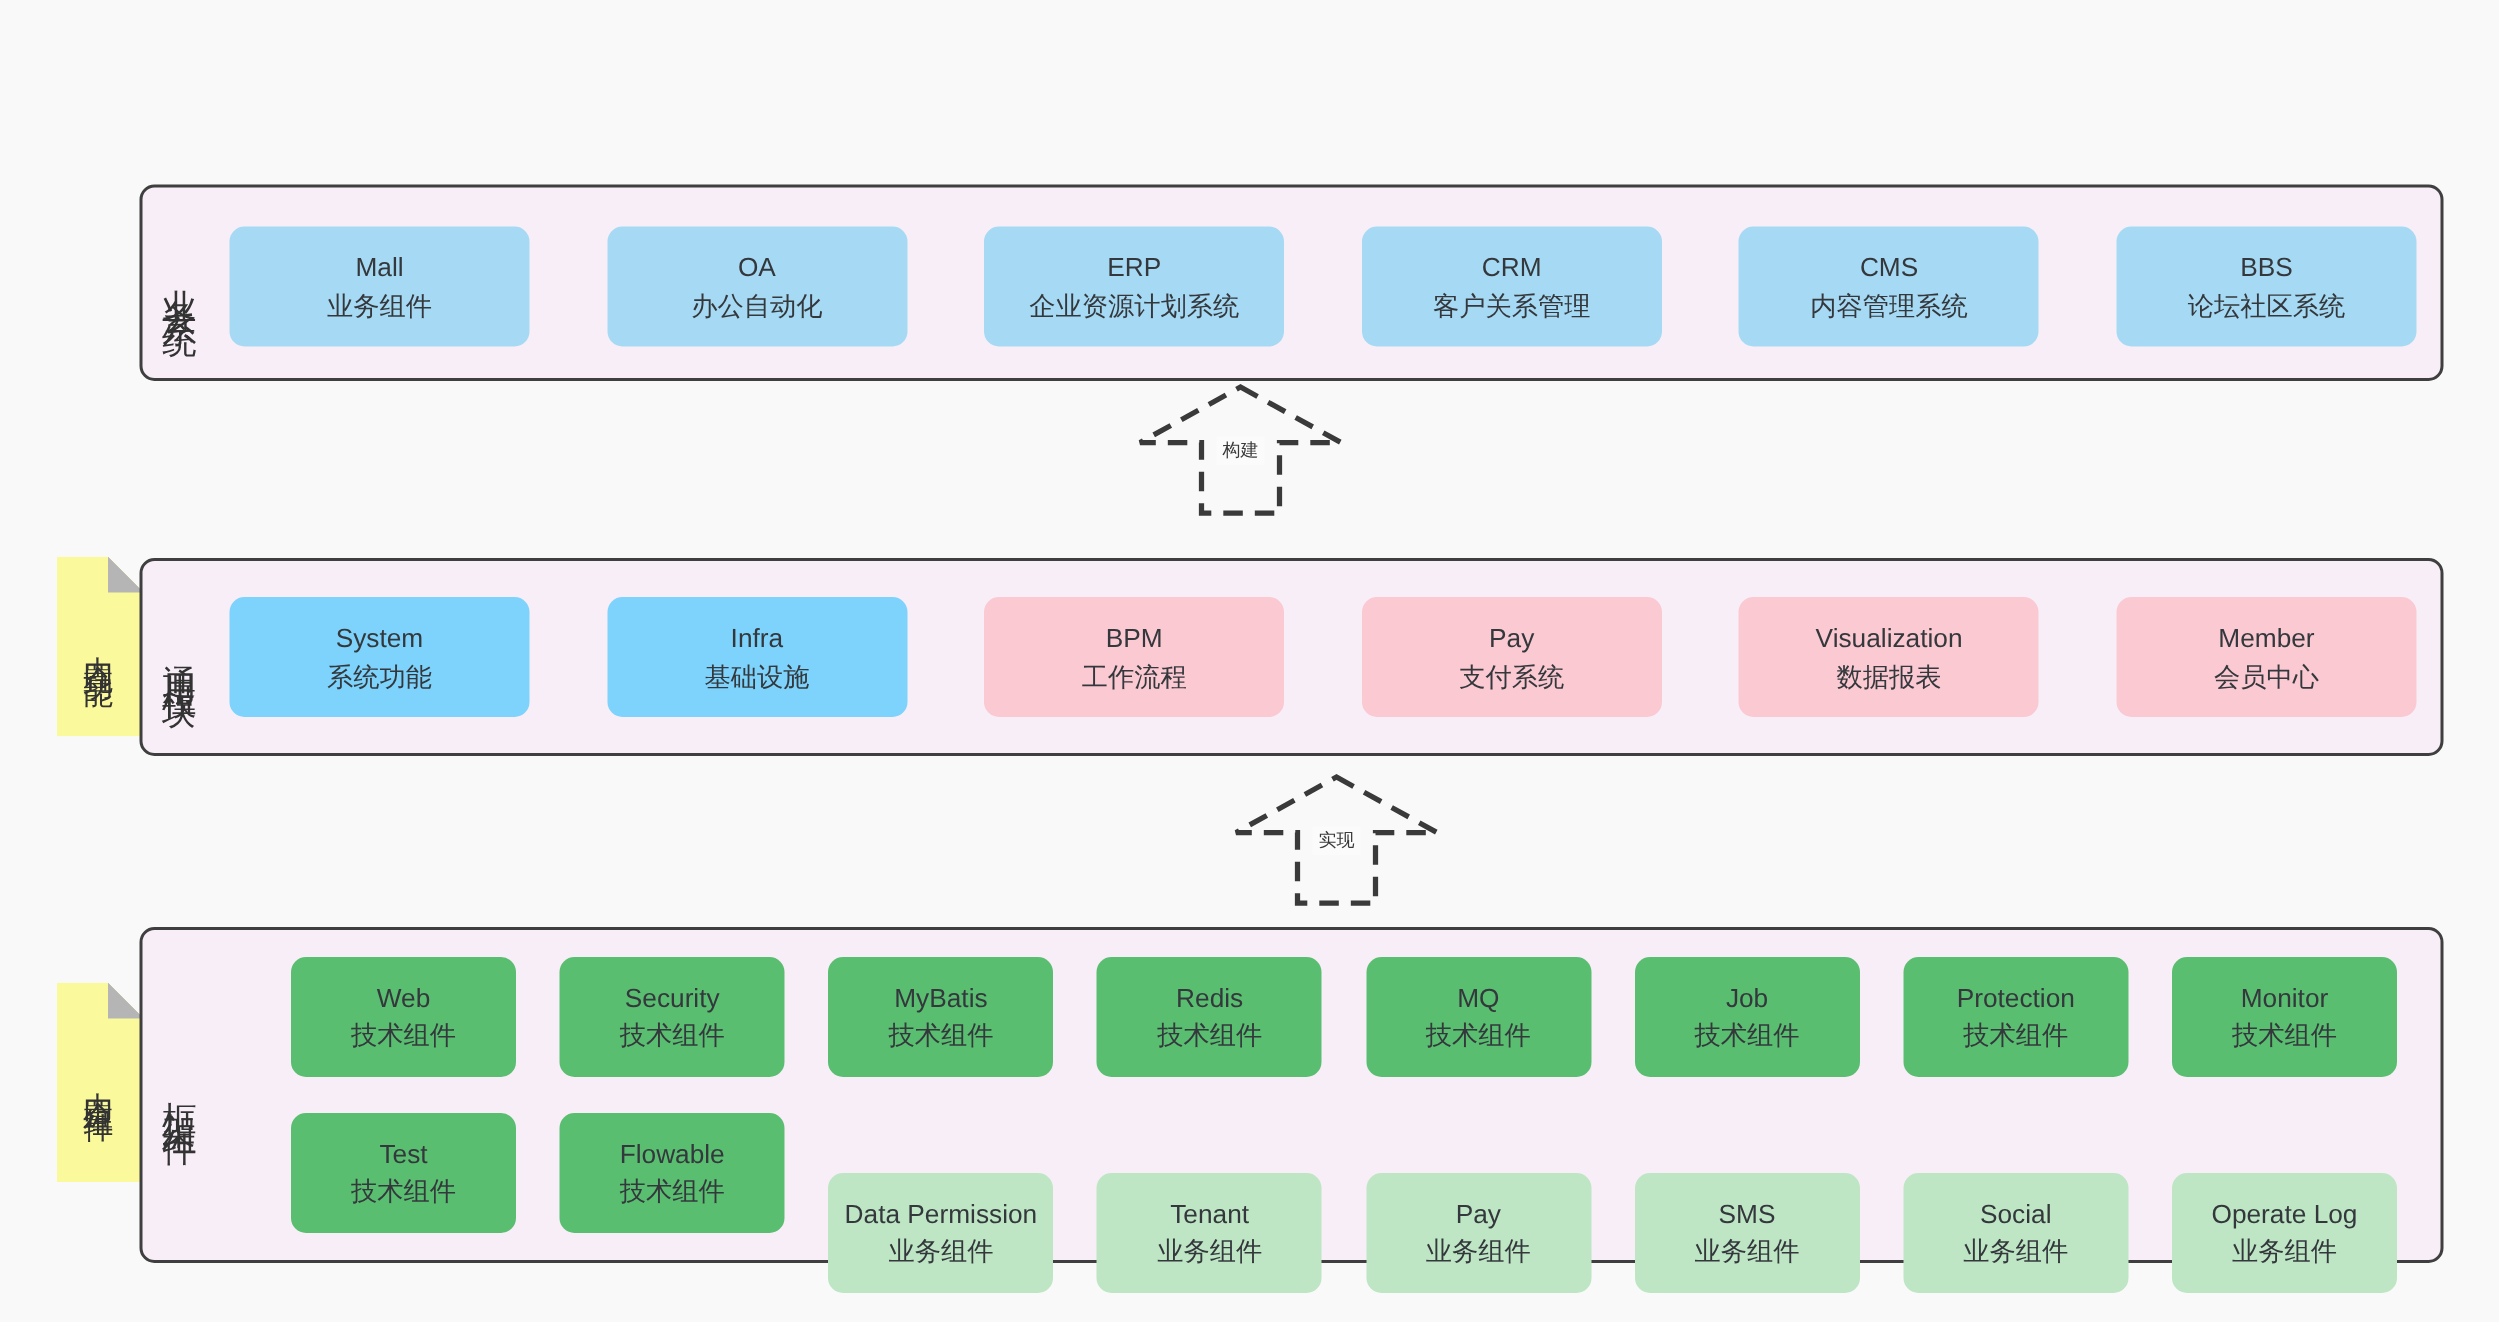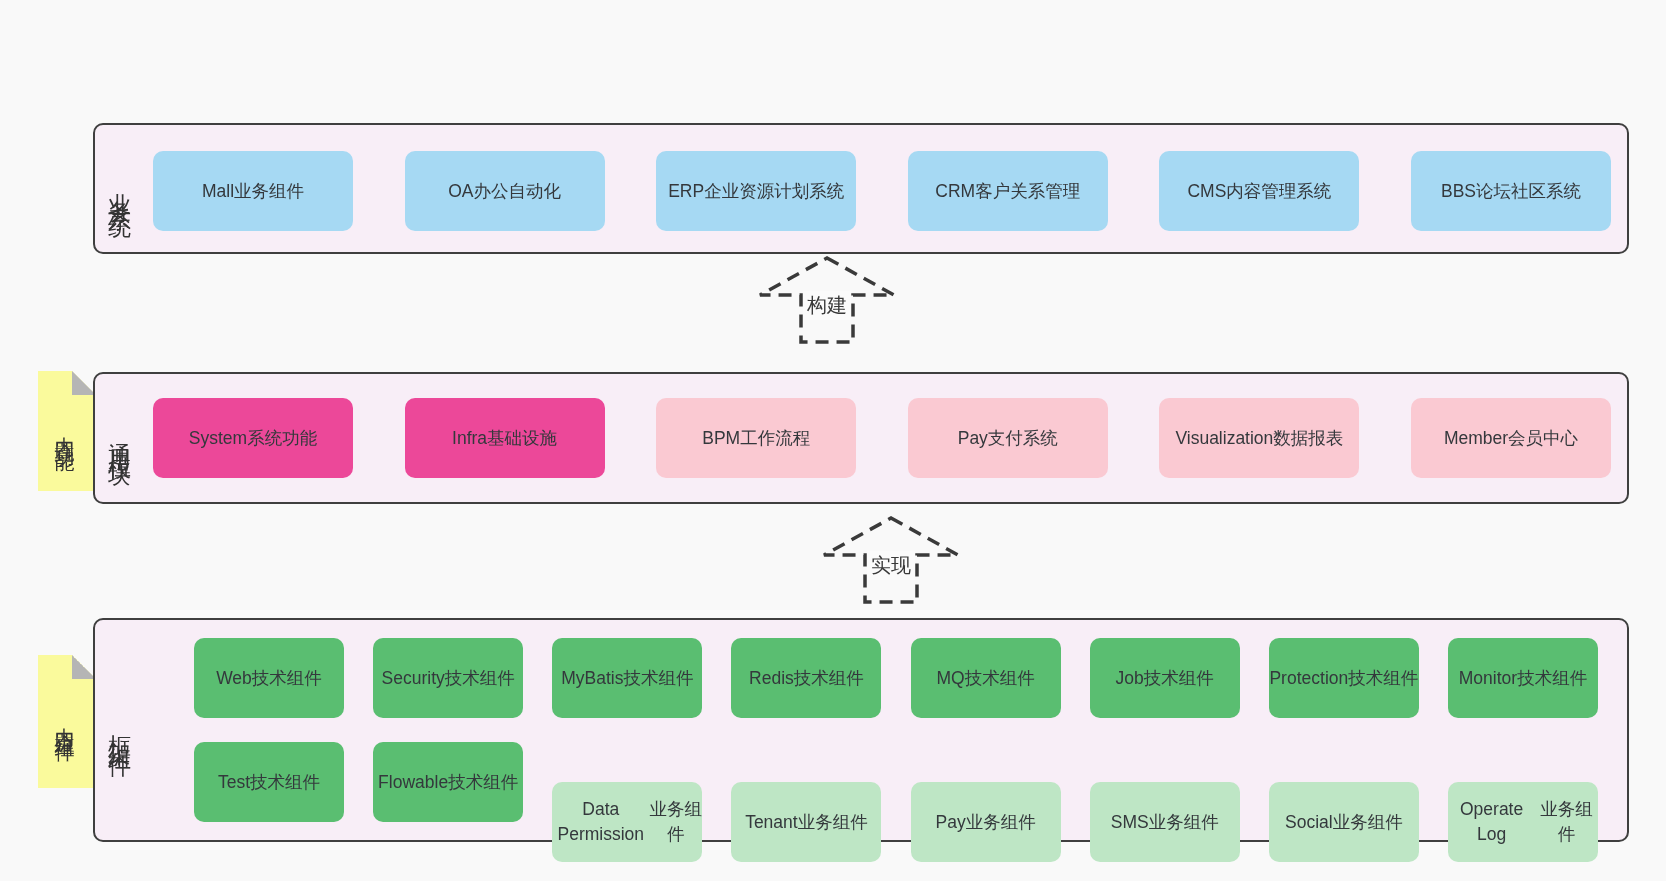"Mall" .box { flex-direction: row -> column }
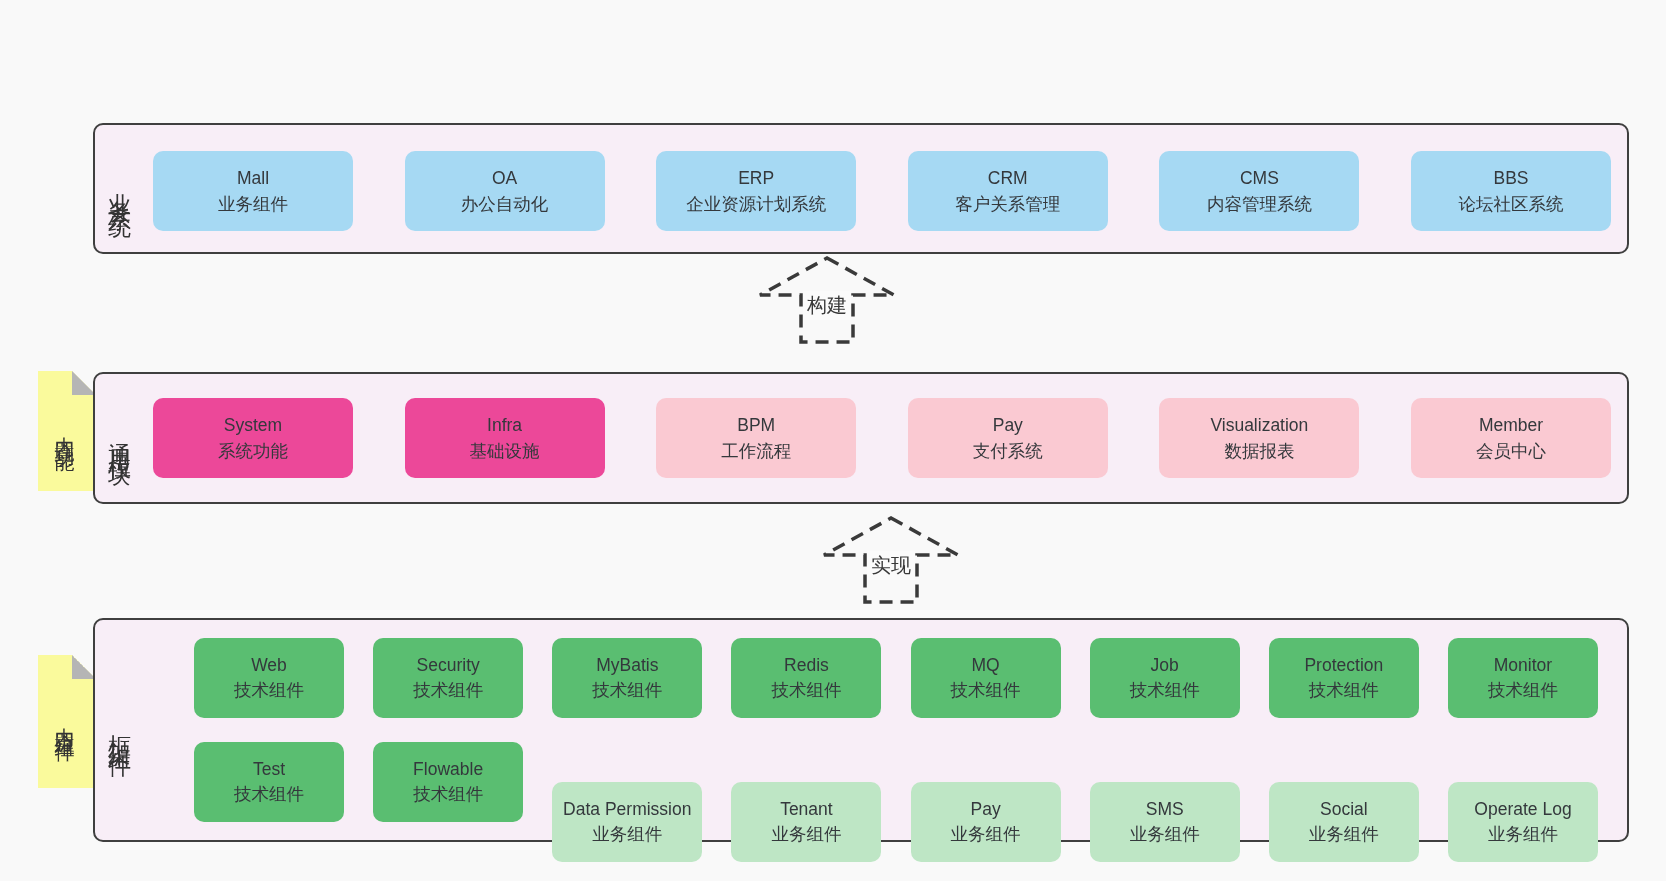"构建" .arrow-label { font-size: 20px -> 12px }
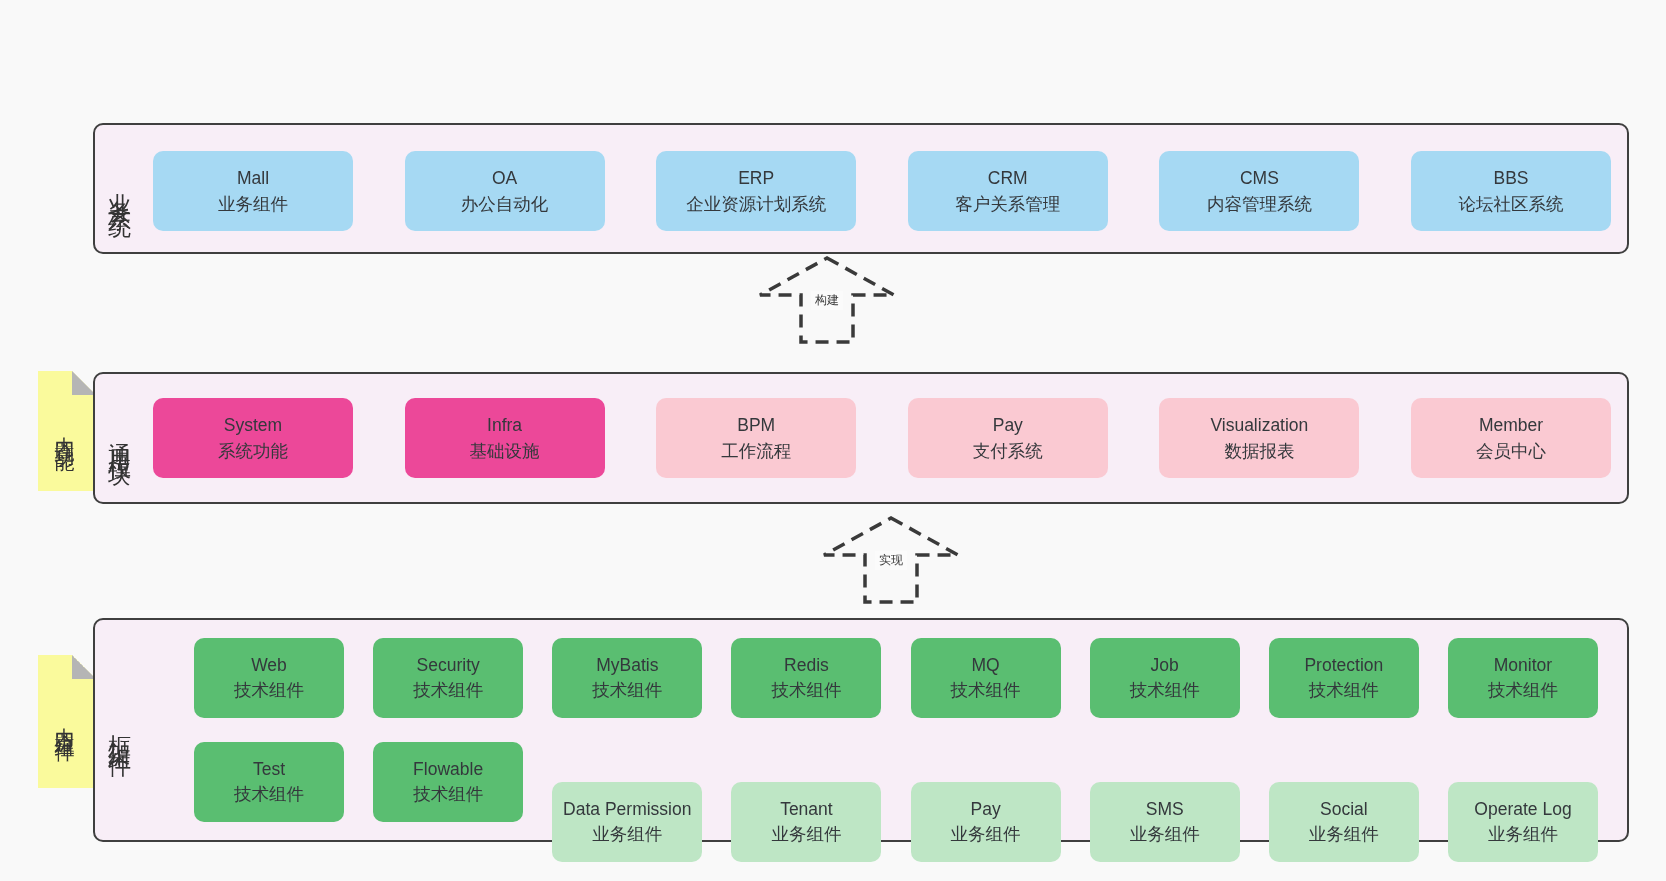"System" .red { background: #ec4899 -> #7dd3fc }
